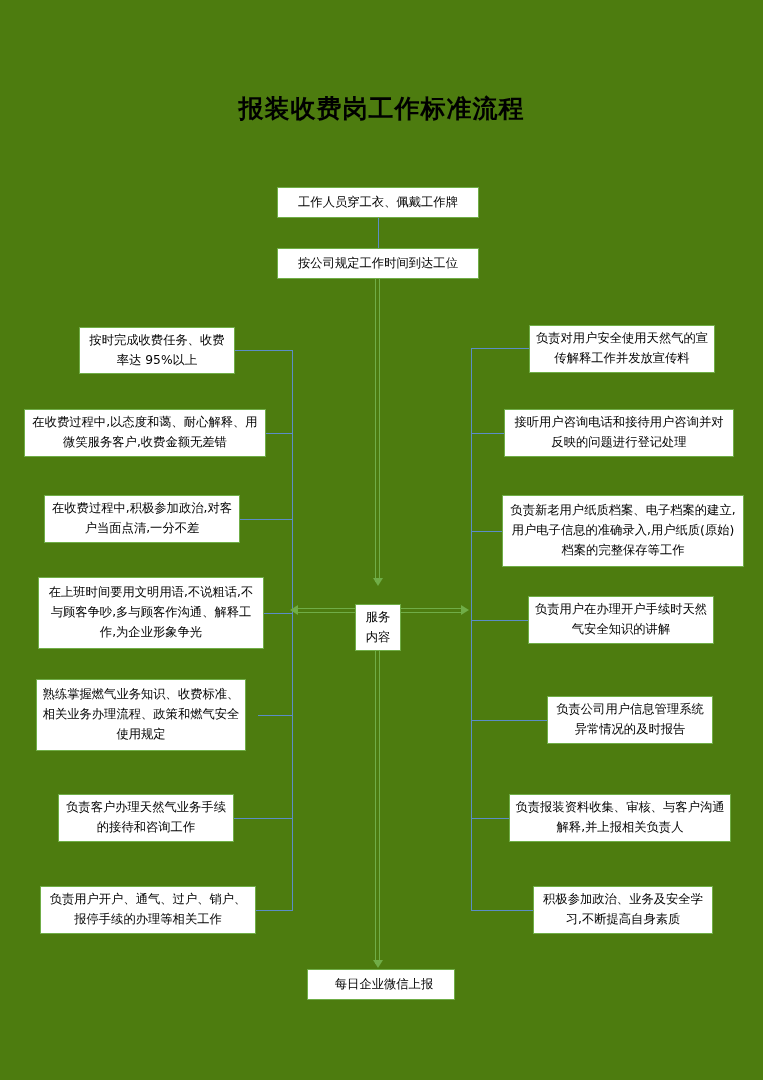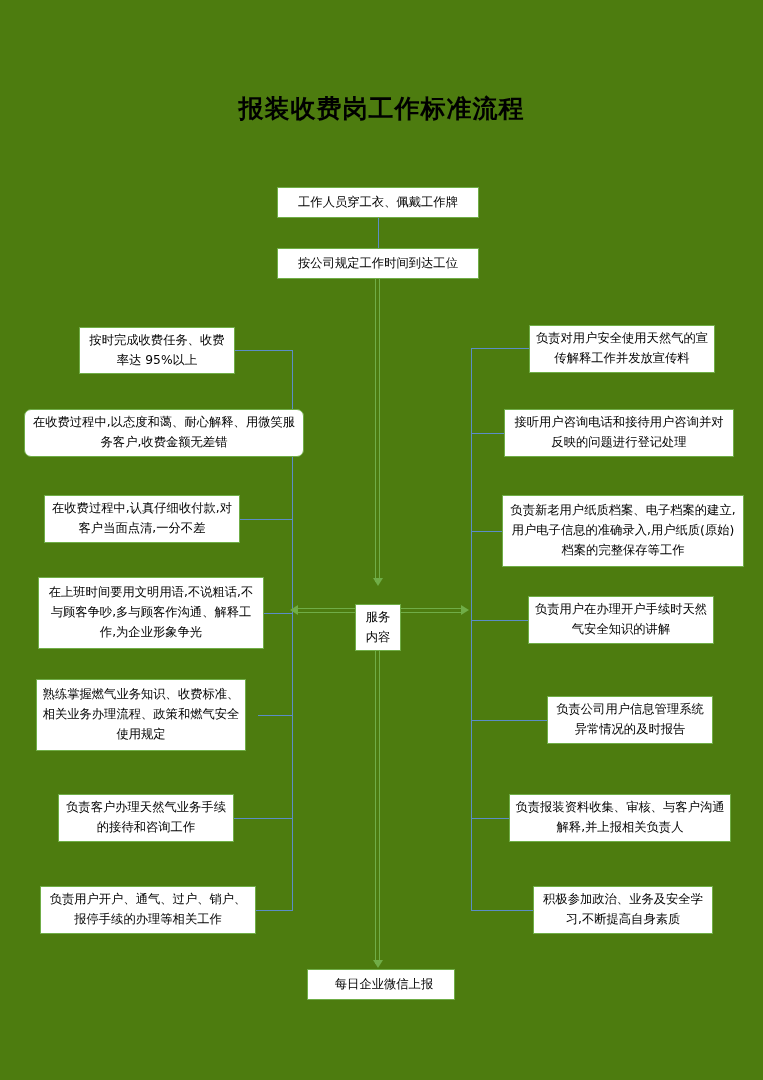"在收费过程中,以态度和蔼、耐心解释、用微笑服务客户,收费金额无差错" div.node { border-radius: 7px -> none; width: 280px -> 242px }
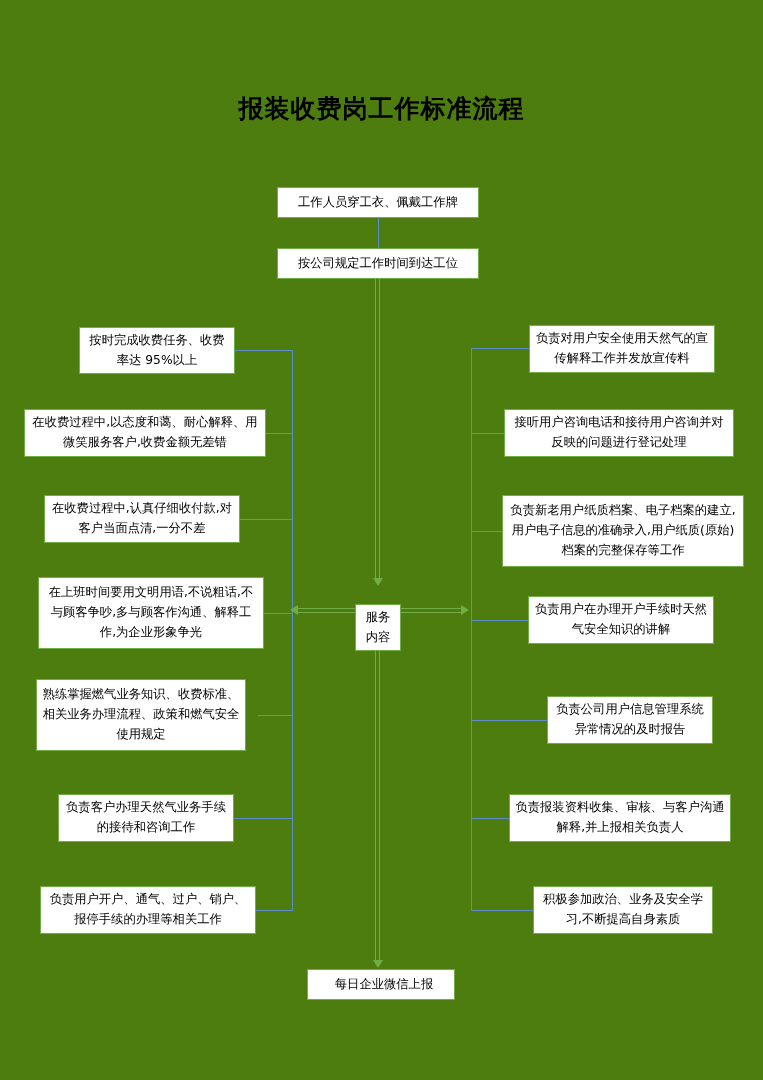"在收费过程中,认真仔细收付款,对客户当面点清,一分不差" span.txt { text: ,认真仔细收付款 -> ,积极参加政治 }
